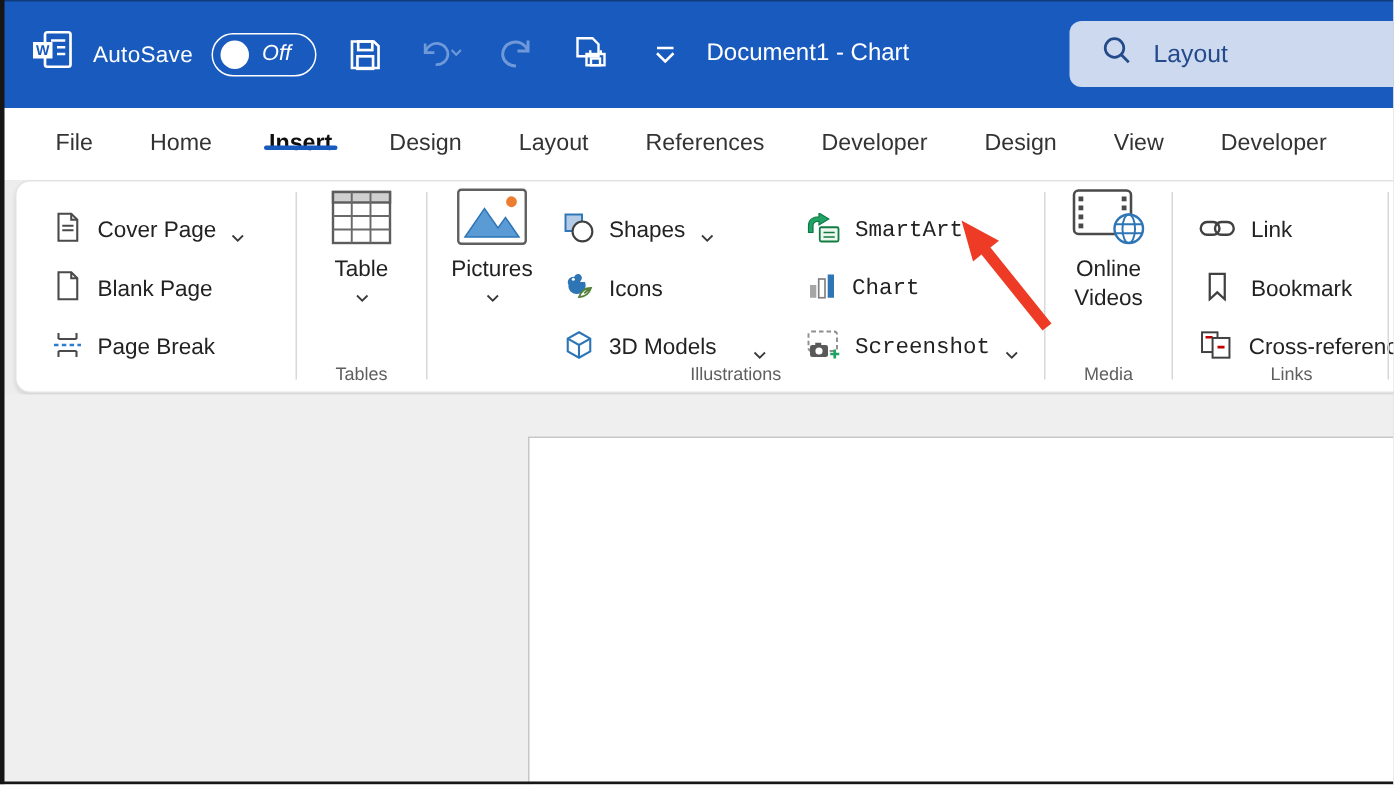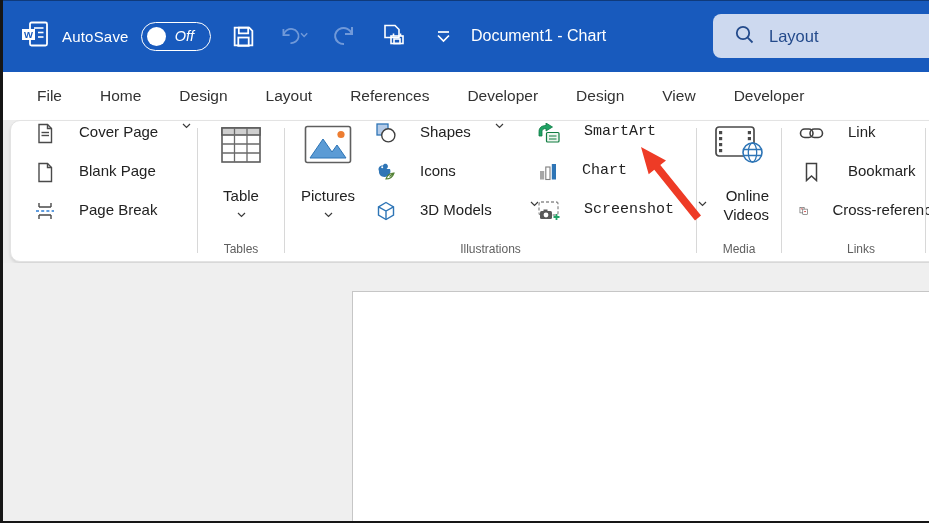"Insert" span.tab { html: none -> <span> <span>Insert</span> <span></span> </span> }
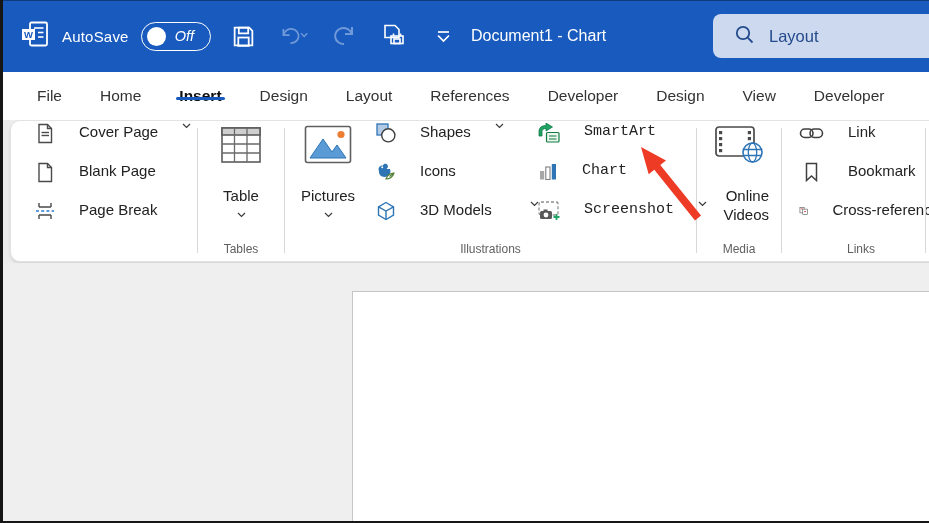"Cover Page" .srow { align-items: flex-start -> flex-end; gap: 24px -> 10px }
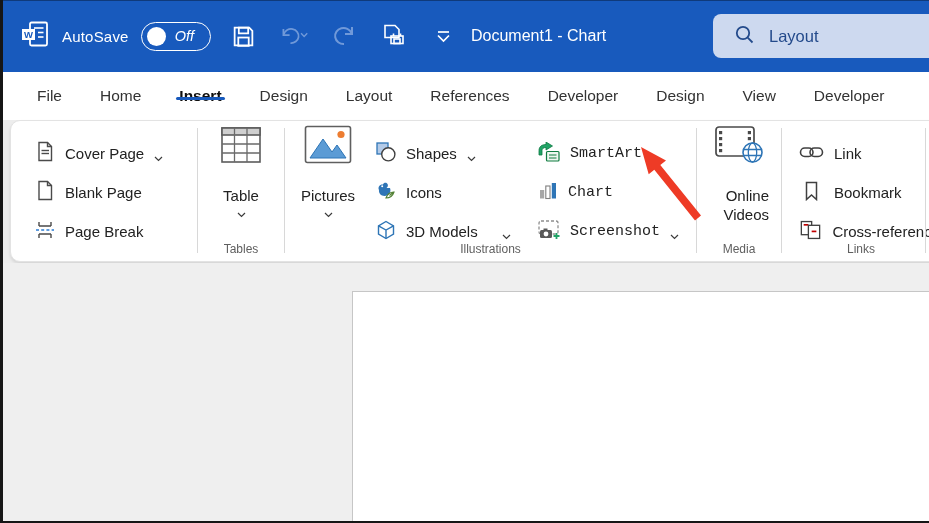"Table" .bigbtn .lbl { margin-top: 21px -> 5px; text-align: right -> center }
